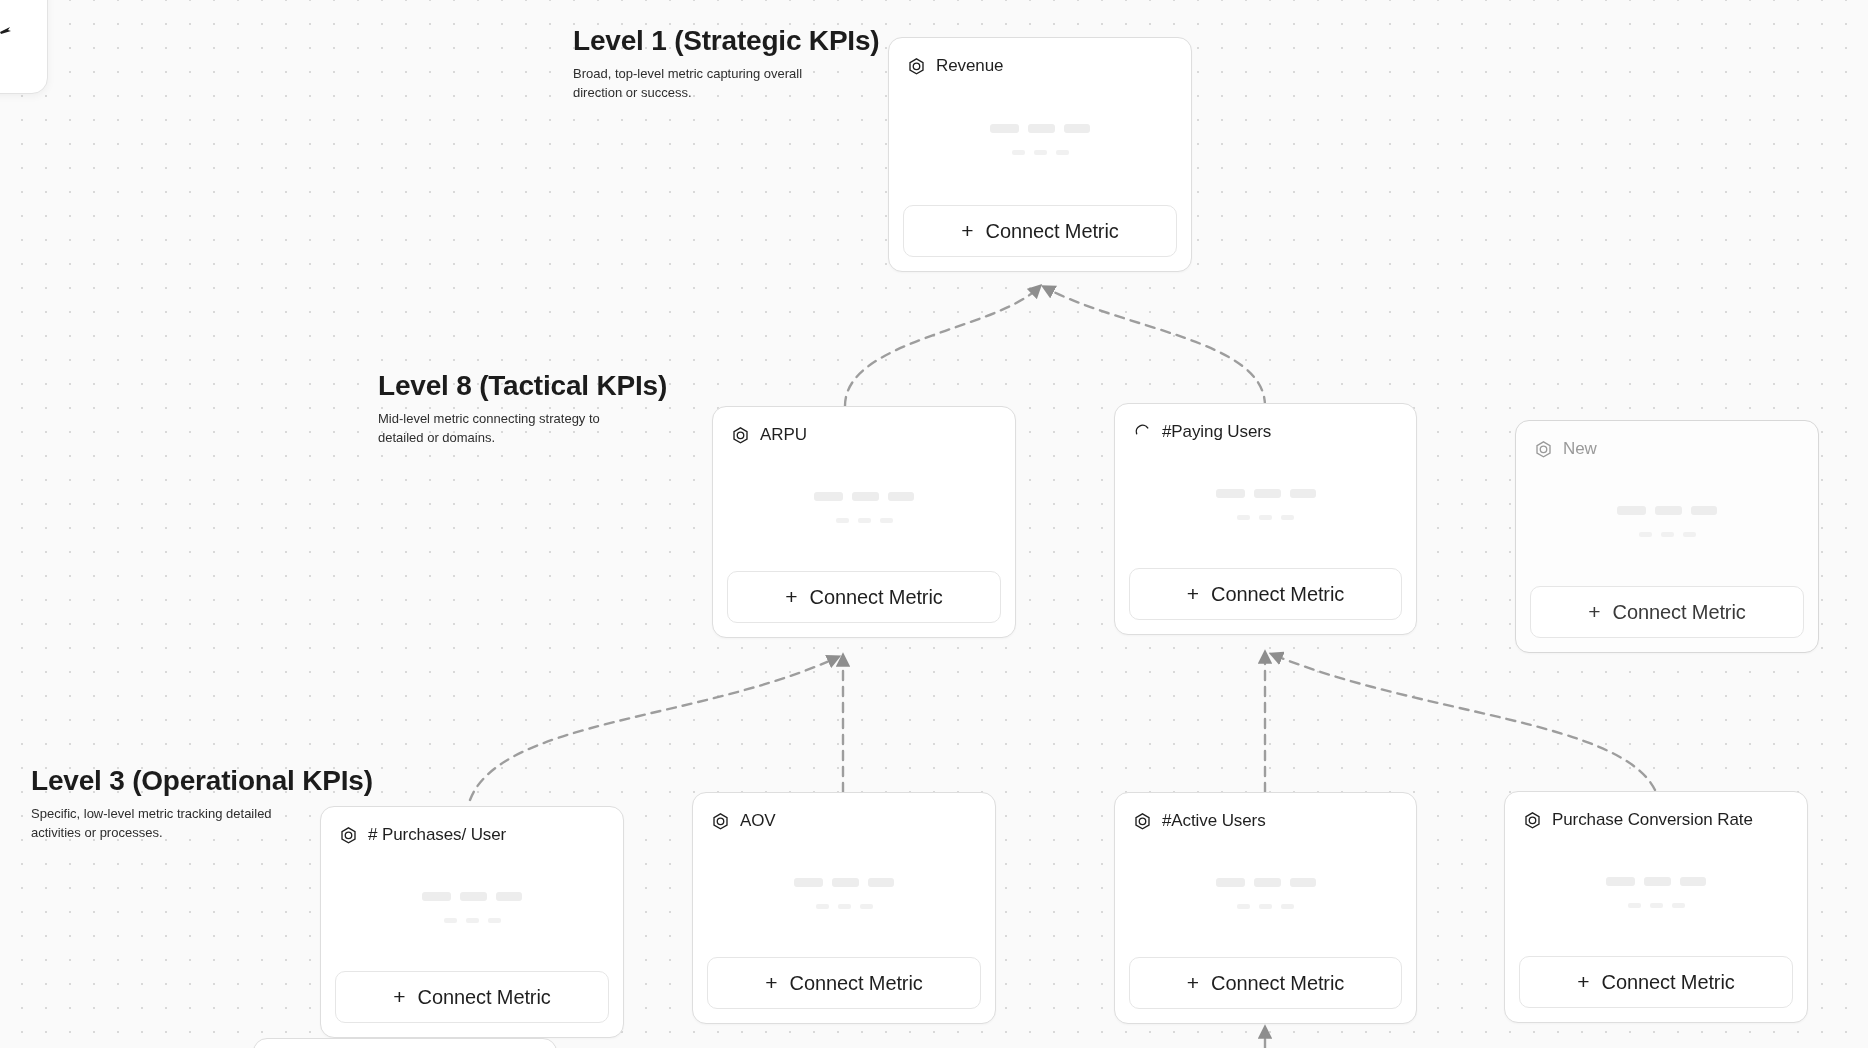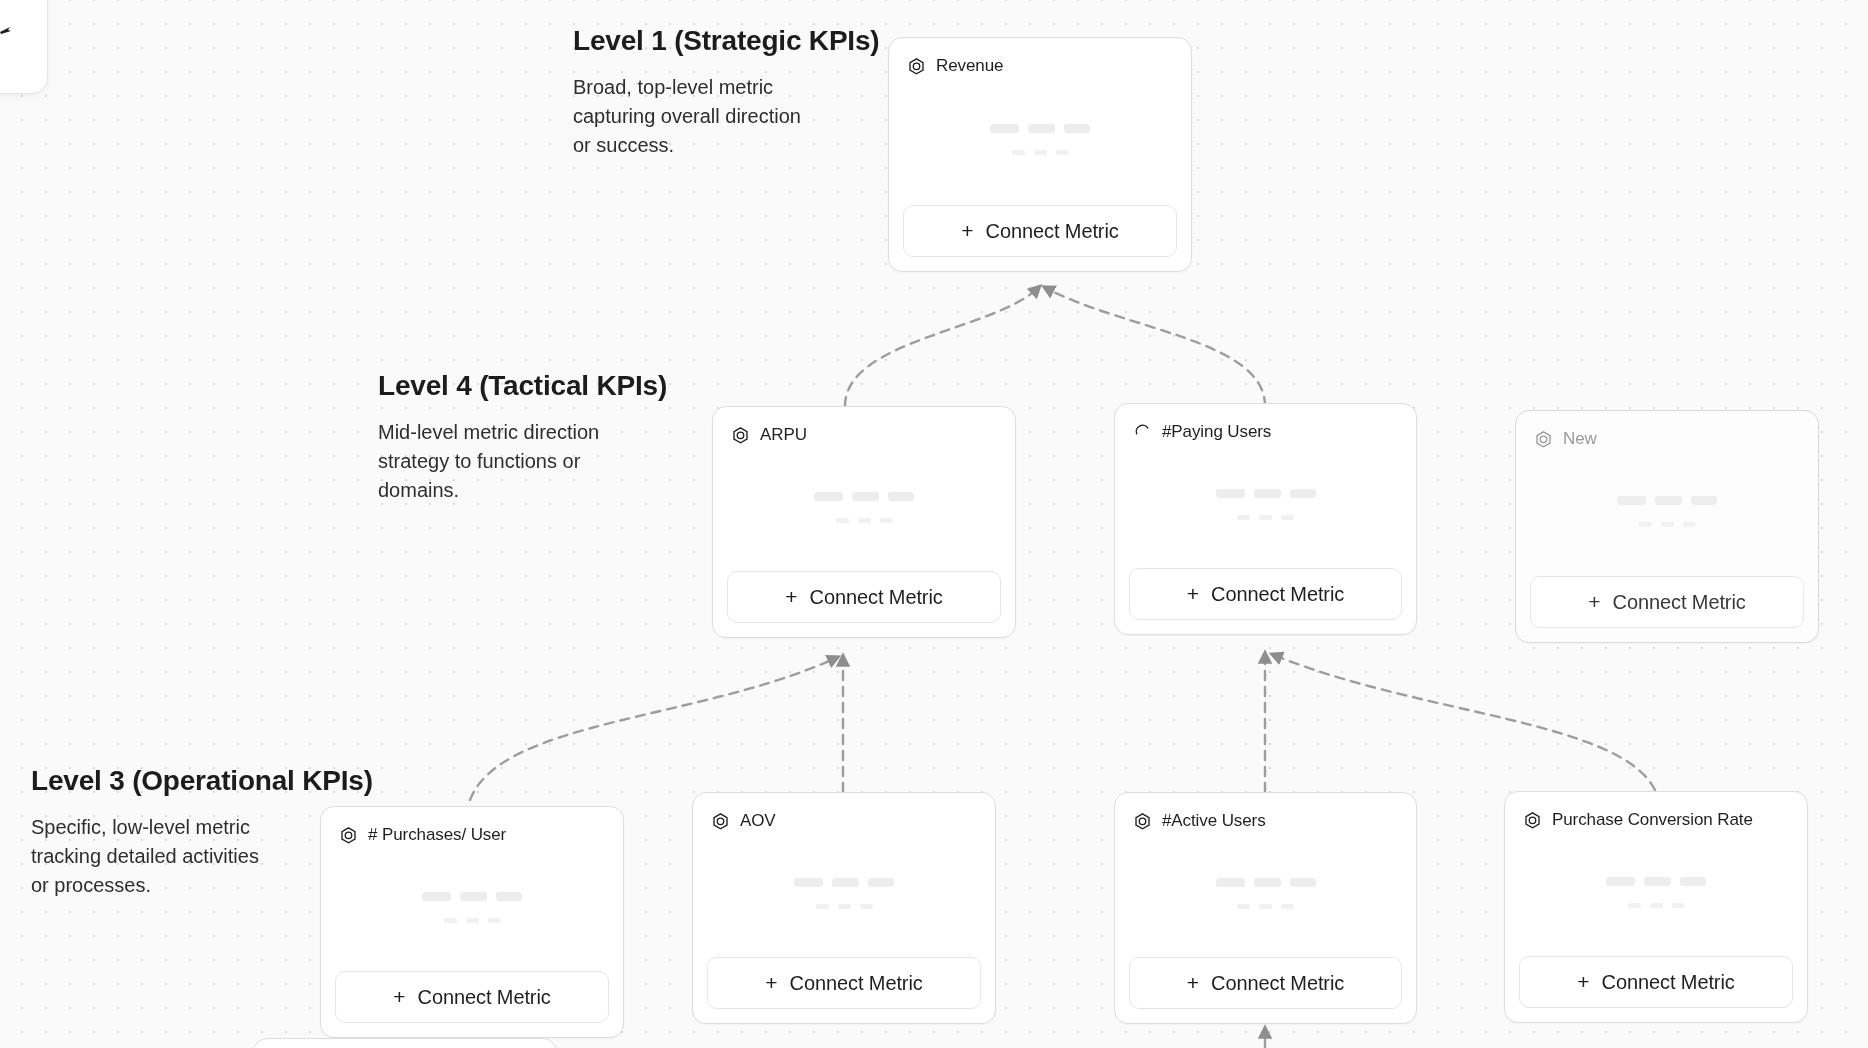"Broad, top-level metric capturing" .level-desc { font-size: 20px -> 13px; margin-top: 16px -> 8px }
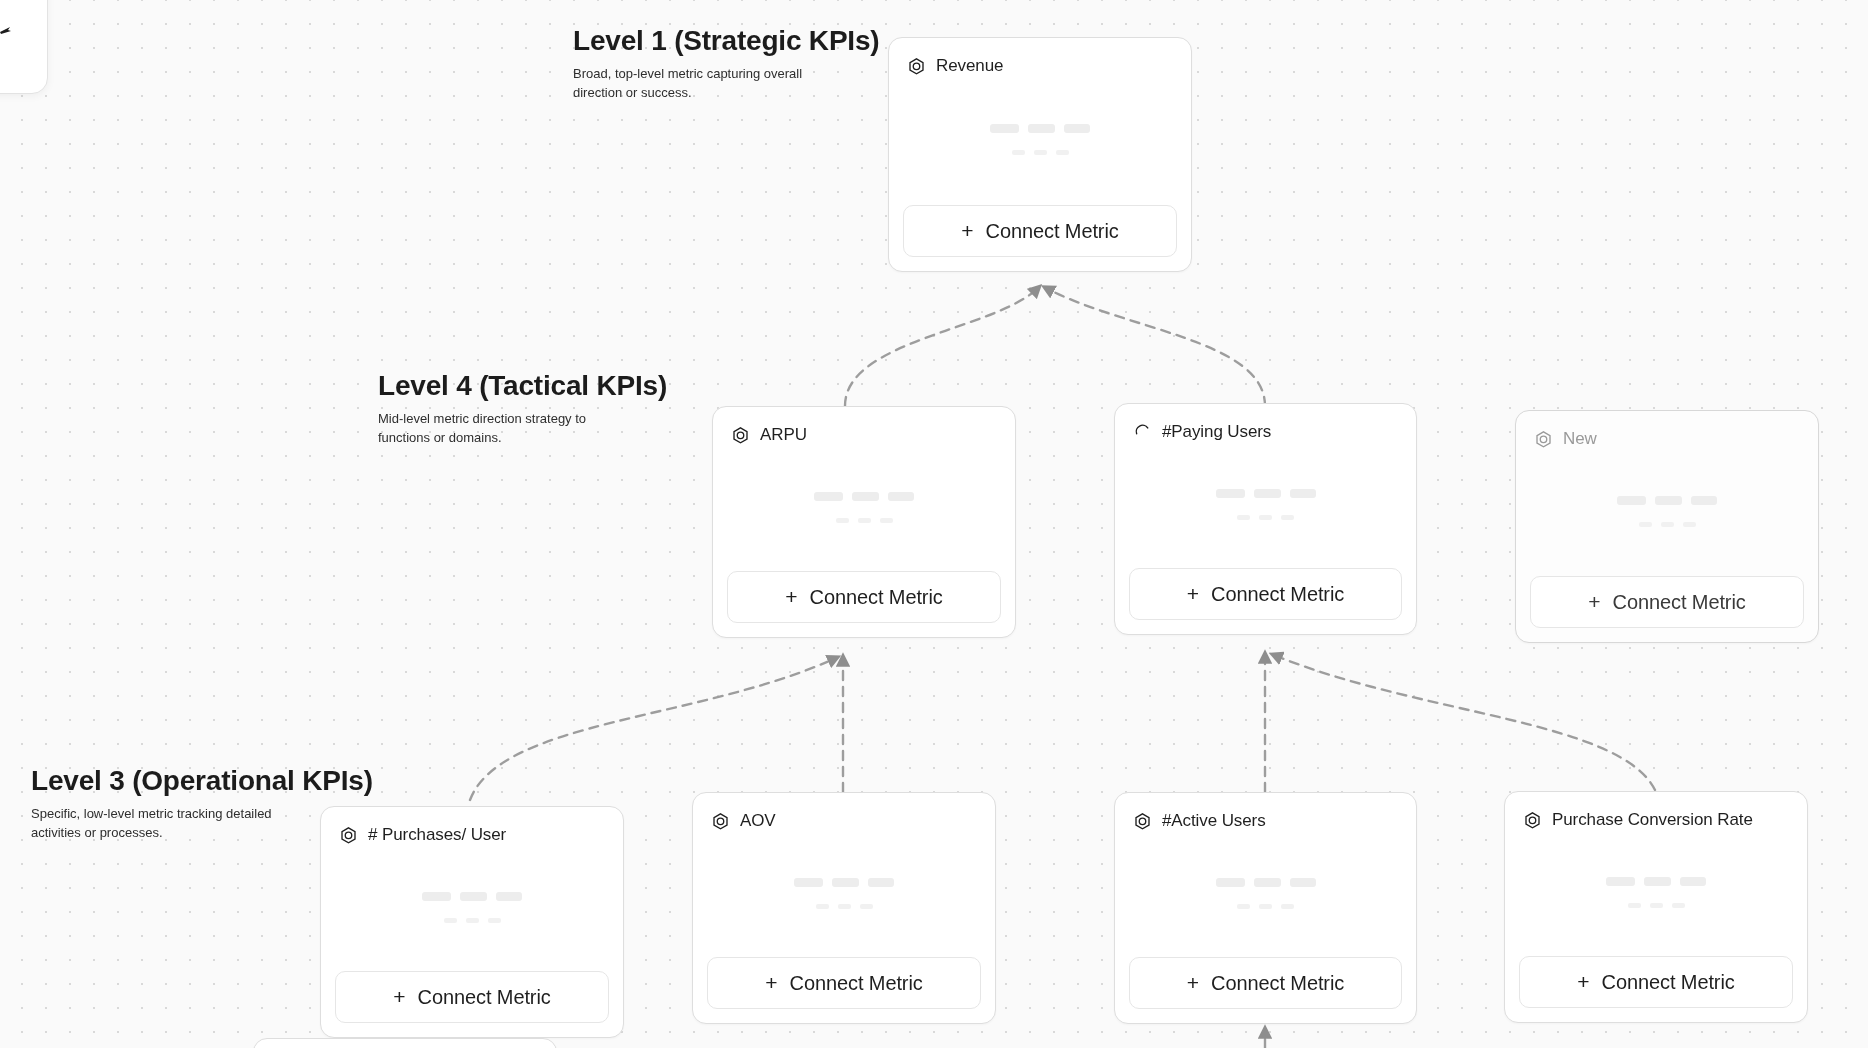"Level 4 (Tactical KPIs)" div.level-title { text: 4 -> 8 }
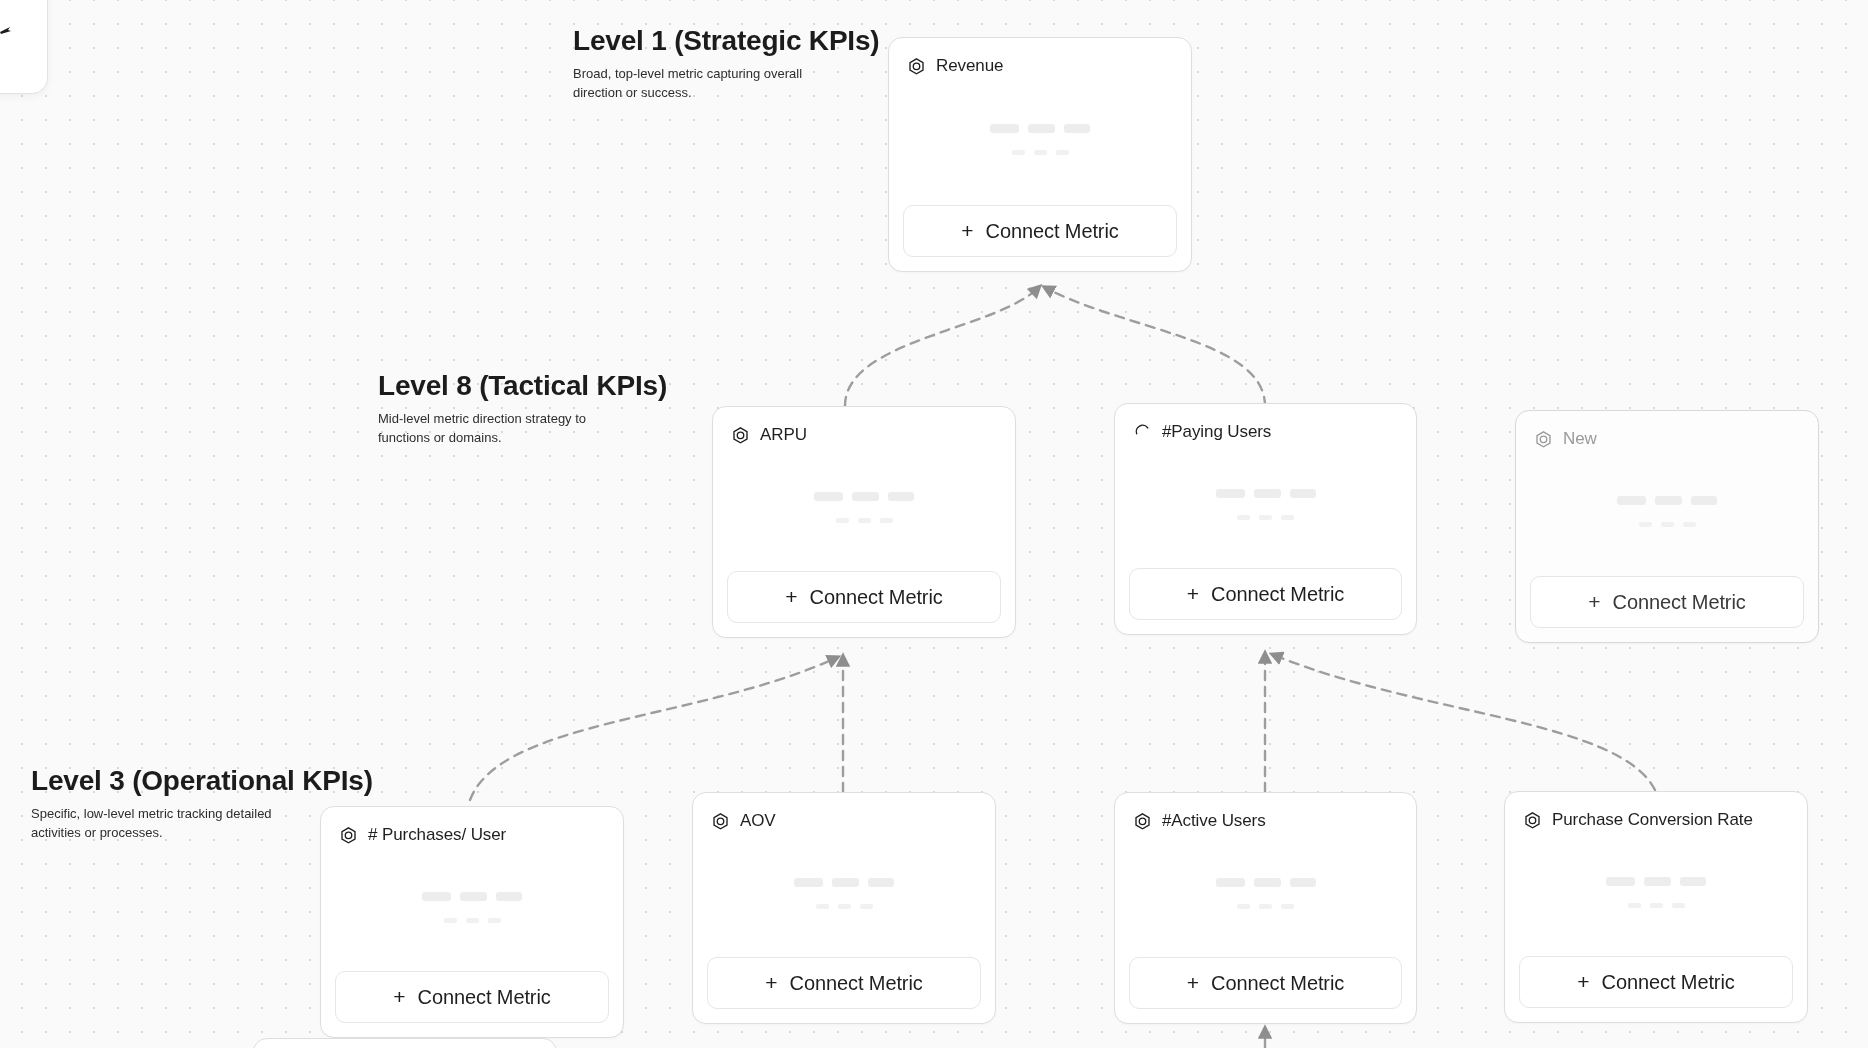"Mid-level metric direction strategy to" div.level-desc { text: direction strategy to functions -> connecting strategy to detailed }
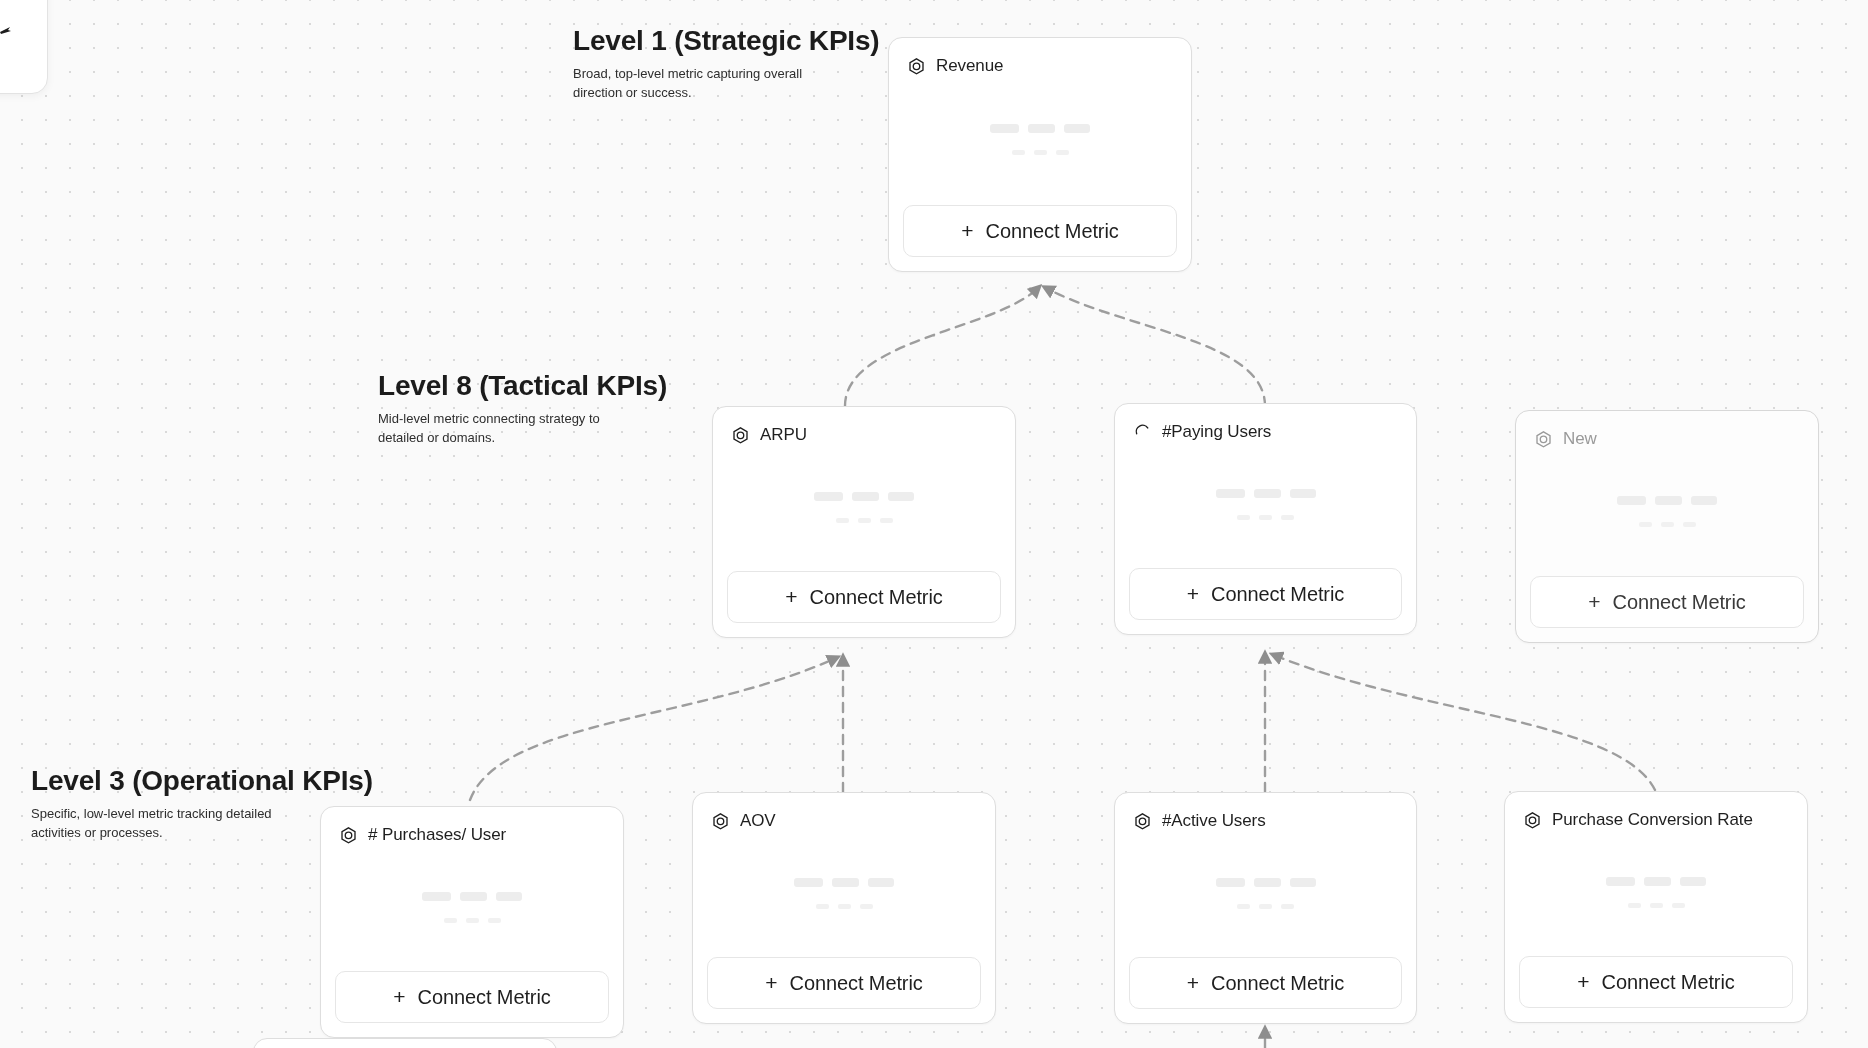"New" div.node { top: 410px -> 420px }
